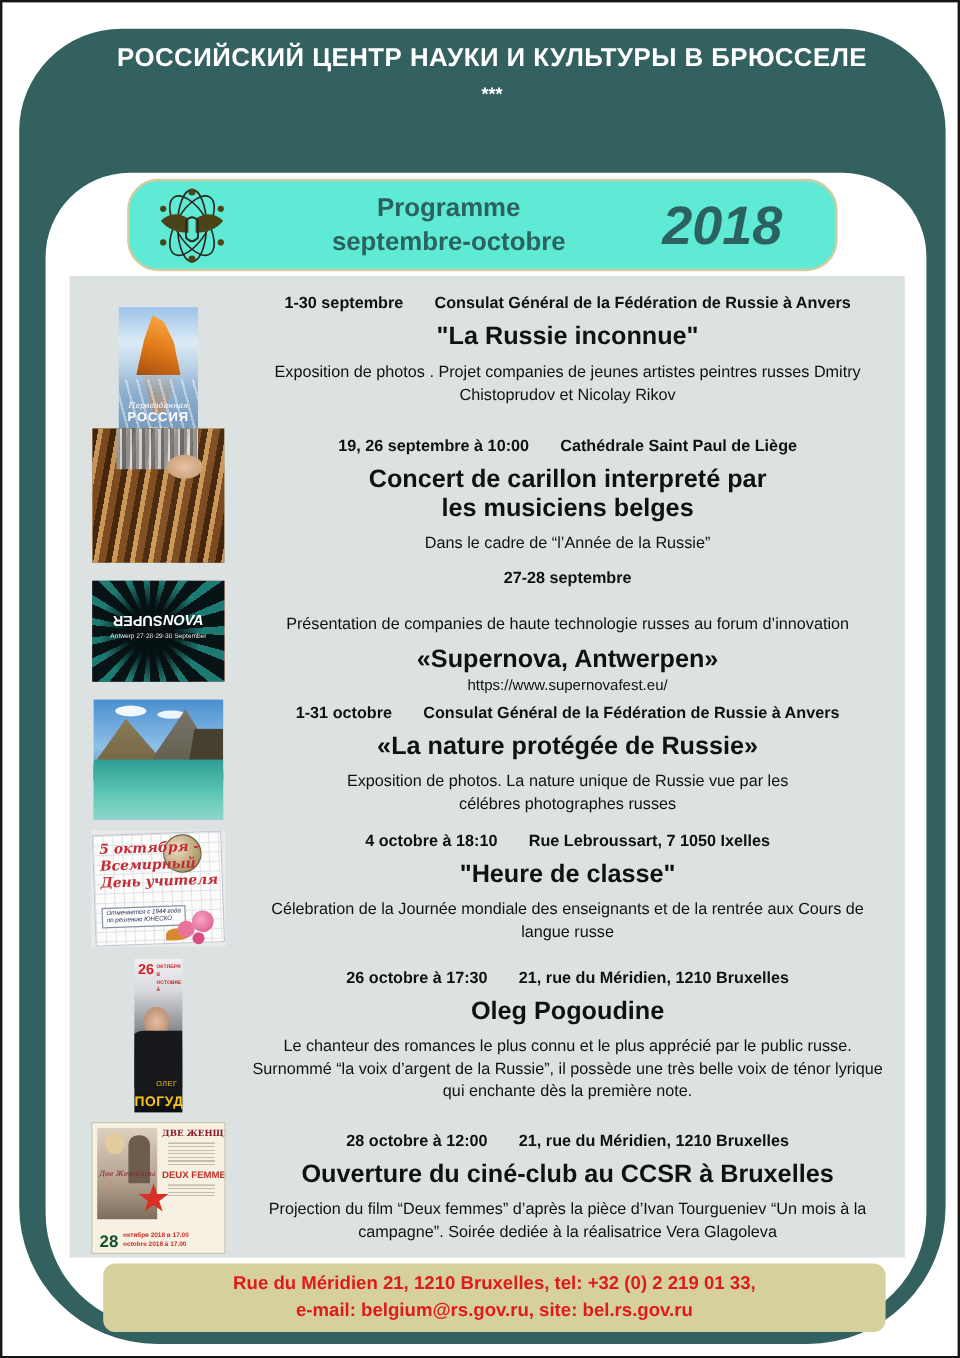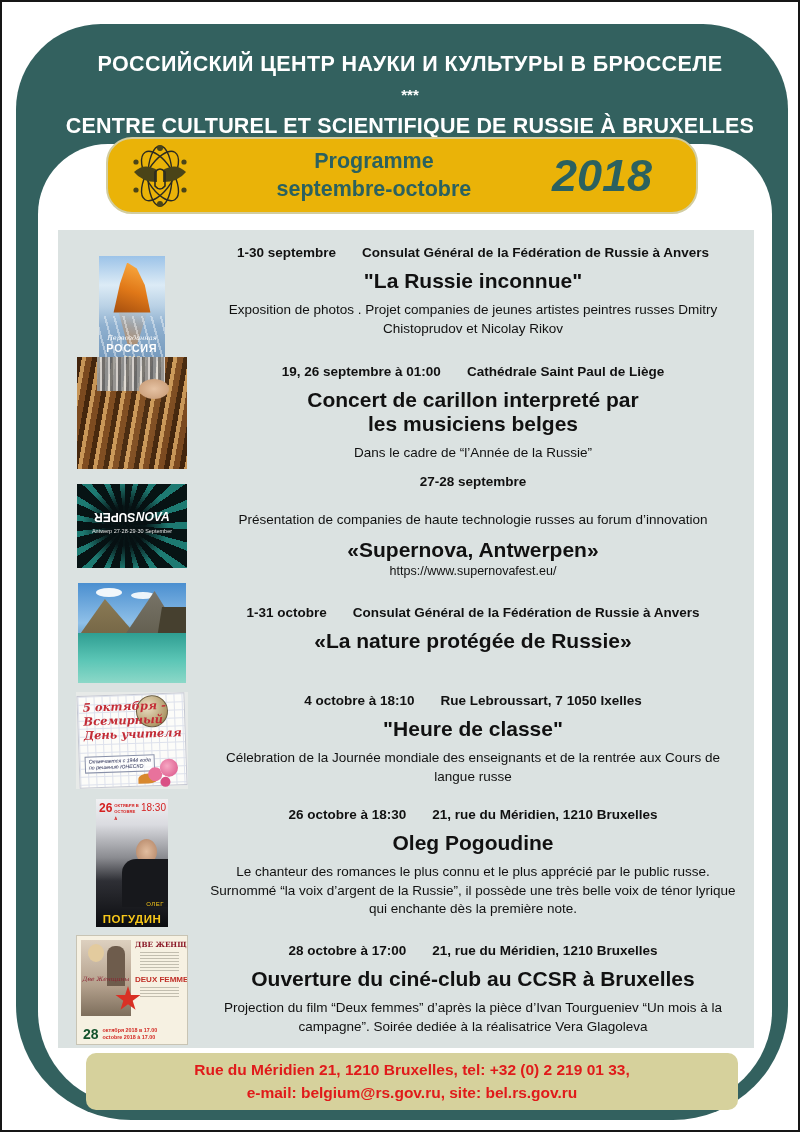"РОССИЙСКИЙ ЦЕНТР НАУКИ И КУЛЬТУРЫ" .h-ru { margin-top: 16px -> none }
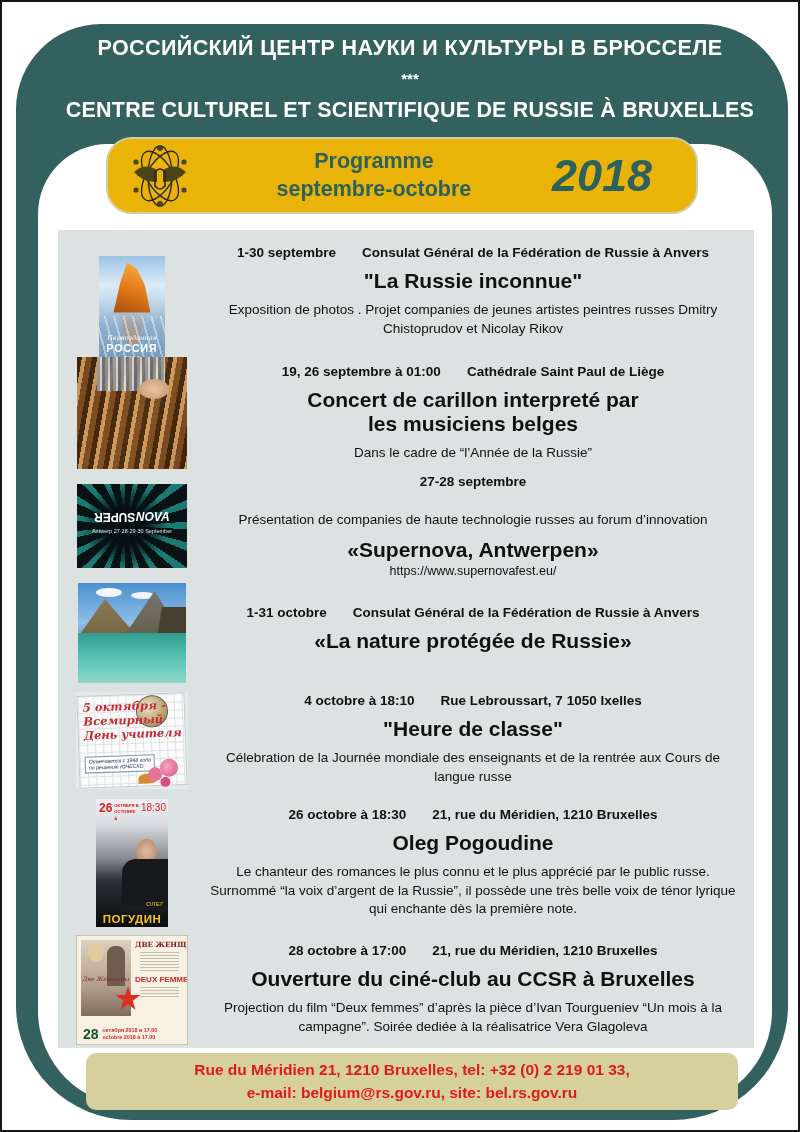"CENTRE CULTUREL ET SCIENTIFIQUE DE" div.h-fr { html: <div>CENTRE CULTUREL ET SCIENTIFIQUE DE RUSSIE À BRUXELLES</div> -> none }
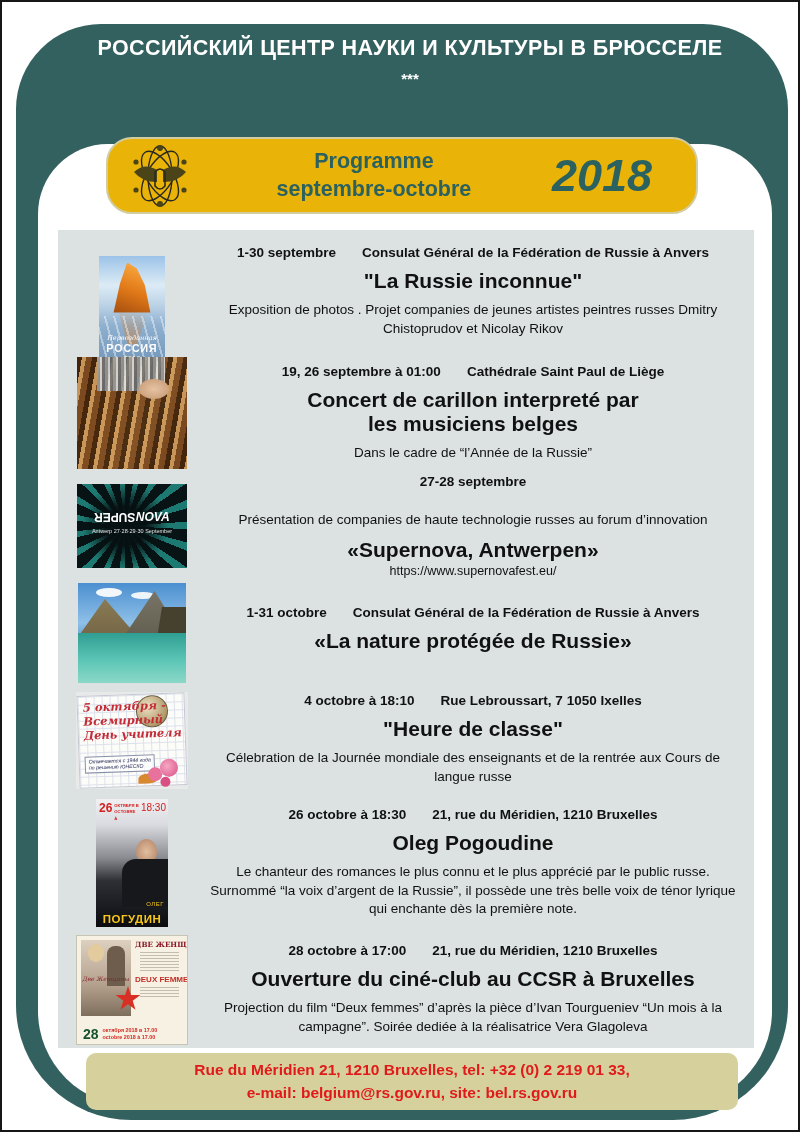"Programme" .banner { background: #eab308 -> #5eead4; top: 135px -> 147px }
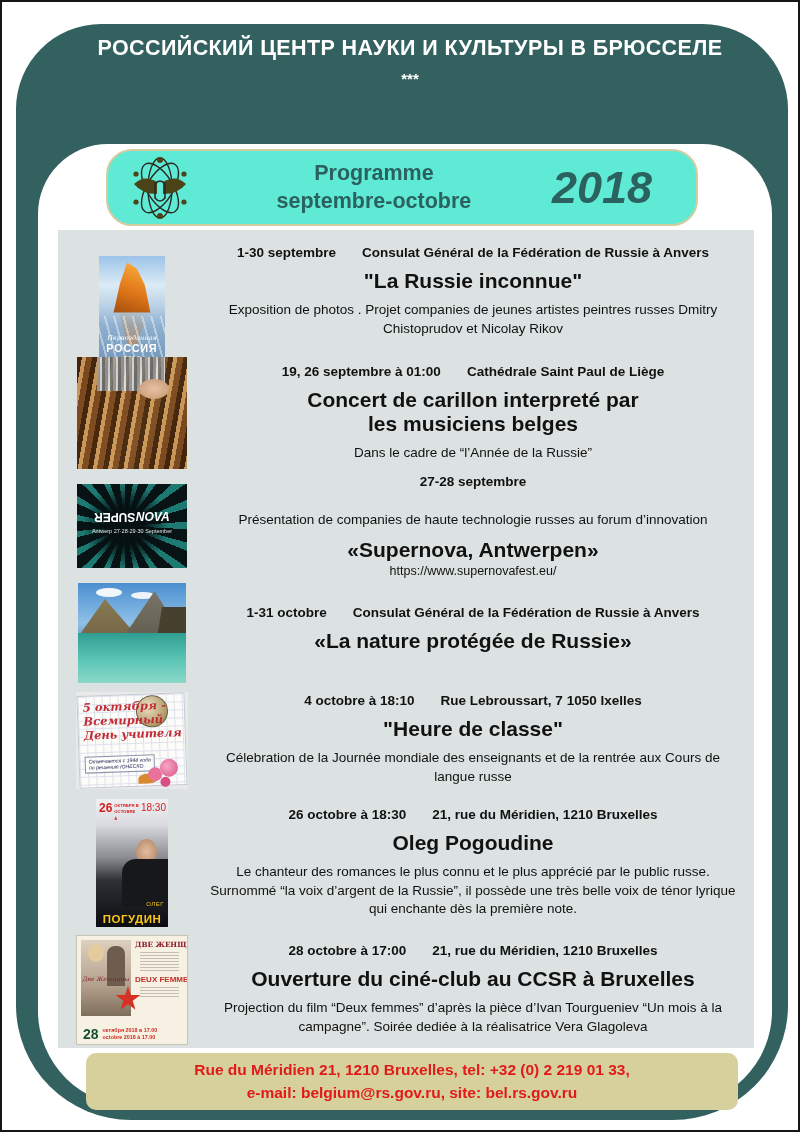"19, 26 septembre à 01:00" span.date { text: 01:00 -> 10:00 }
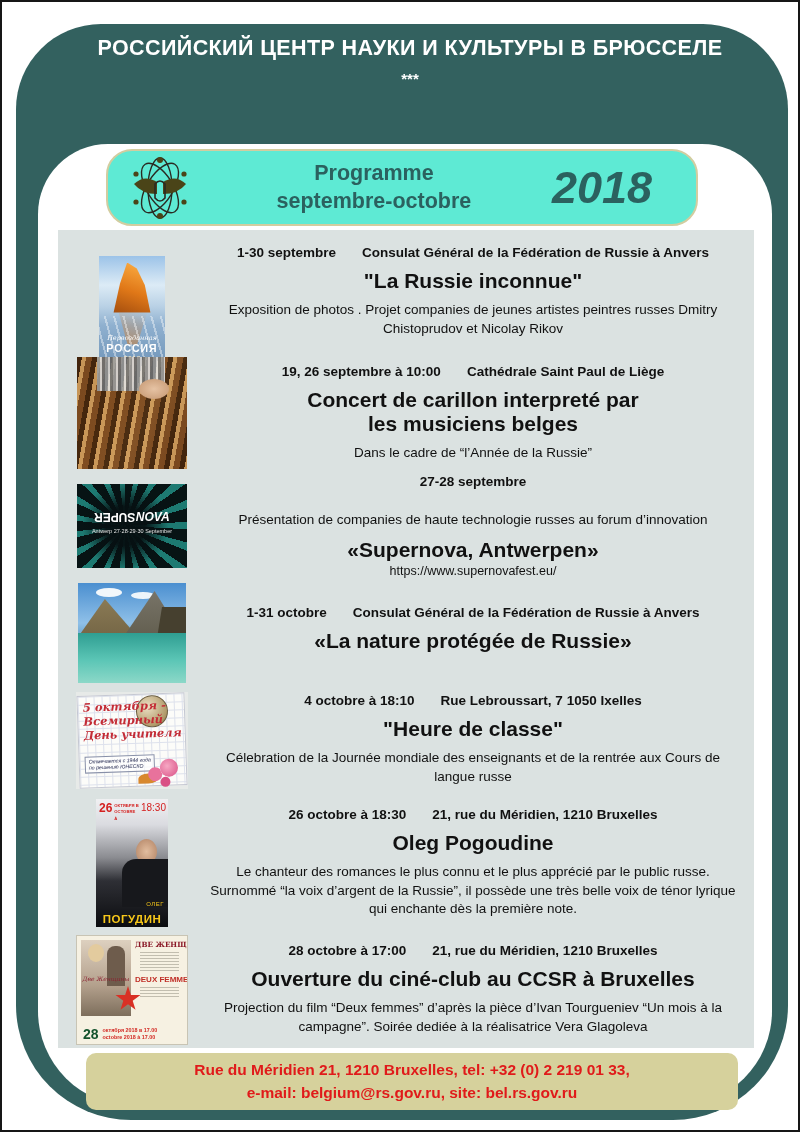"Exposition de photos. La nature" div.desc { html: none -> <div>Exposition de photos. La nature unique de Russie vue par les célébres photographes russes</div> }
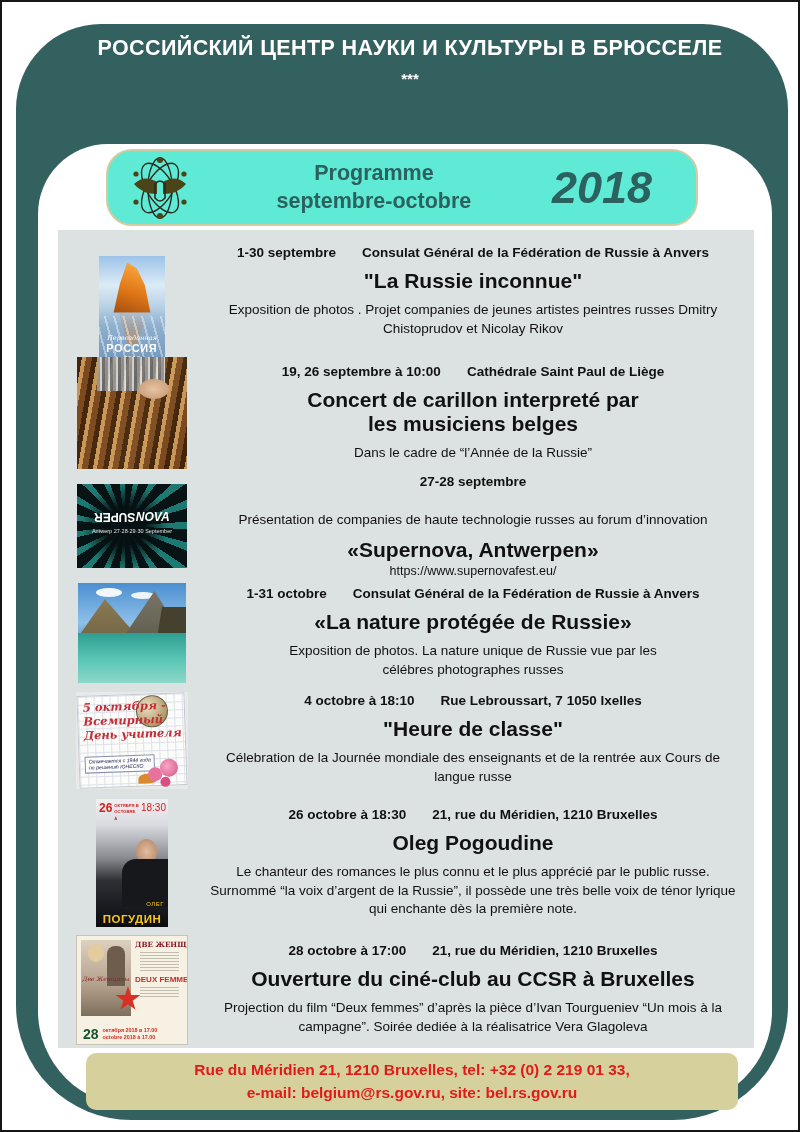"26" .t-oleg { width: 72px -> 40px }
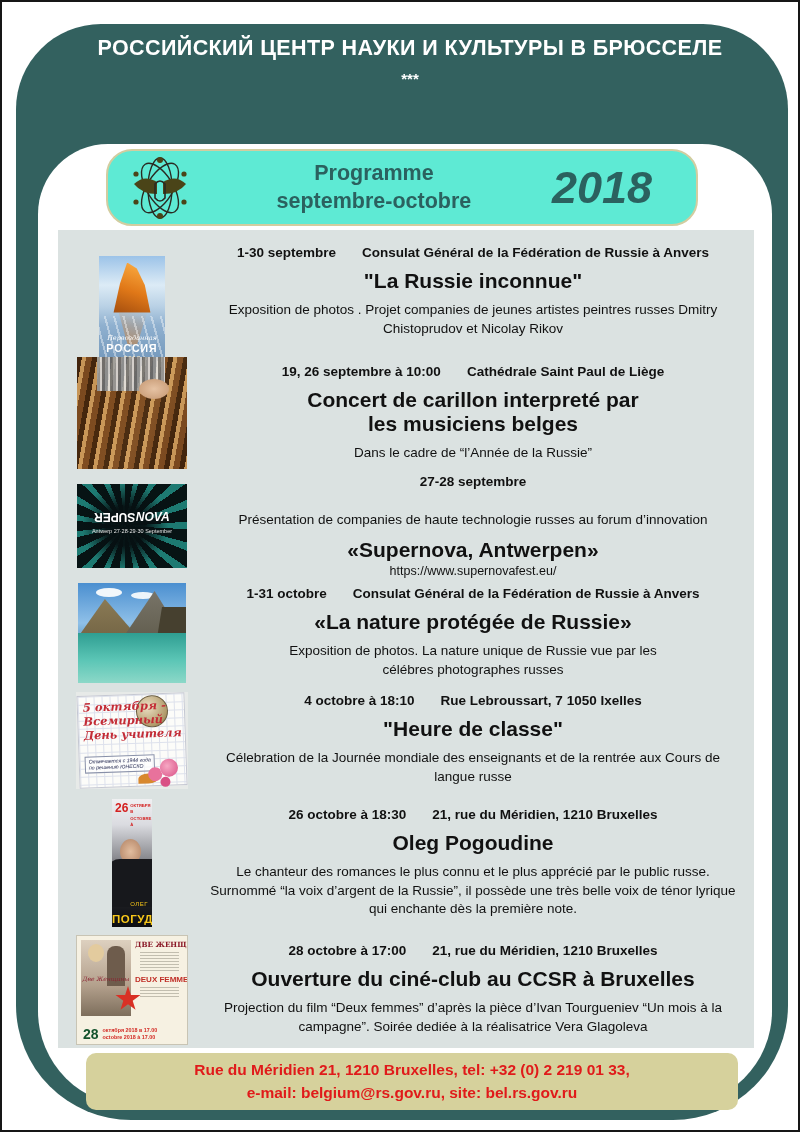"26 octobre à 18:30" span.date { text: 18:30 -> 17:30 }
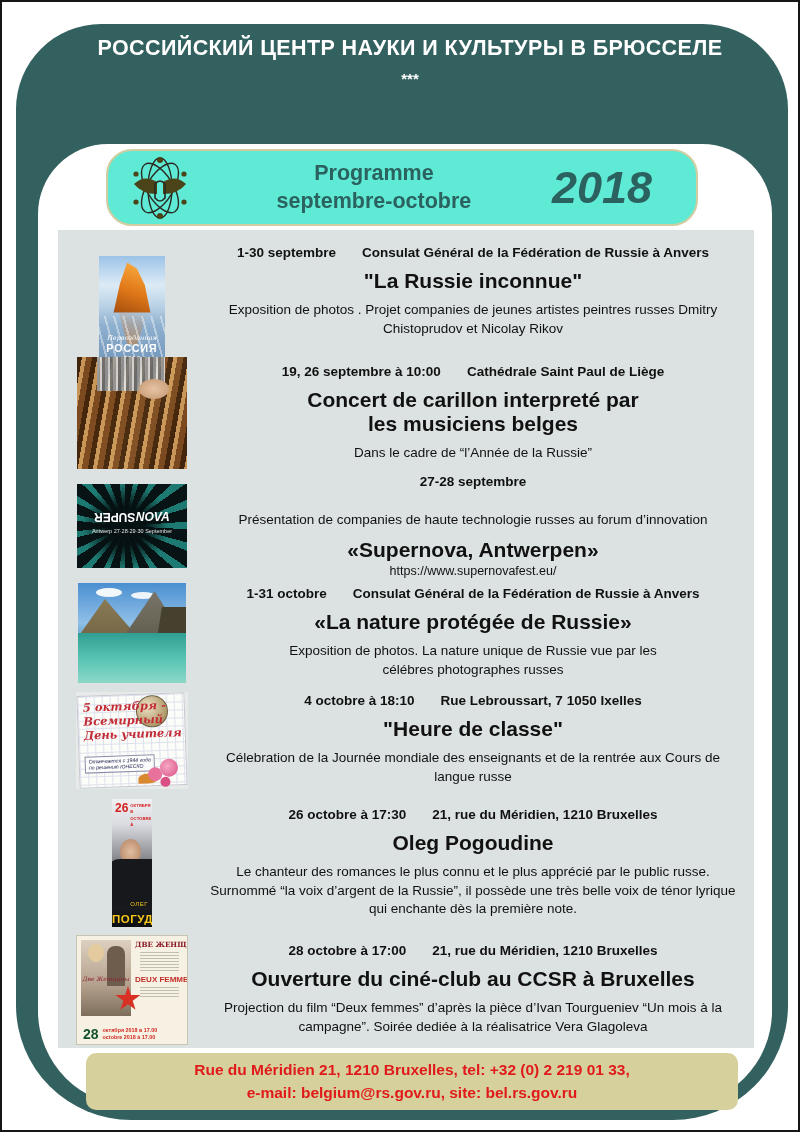"28 octobre à 17:00" span.date { text: 17:00 -> 12:00 }
